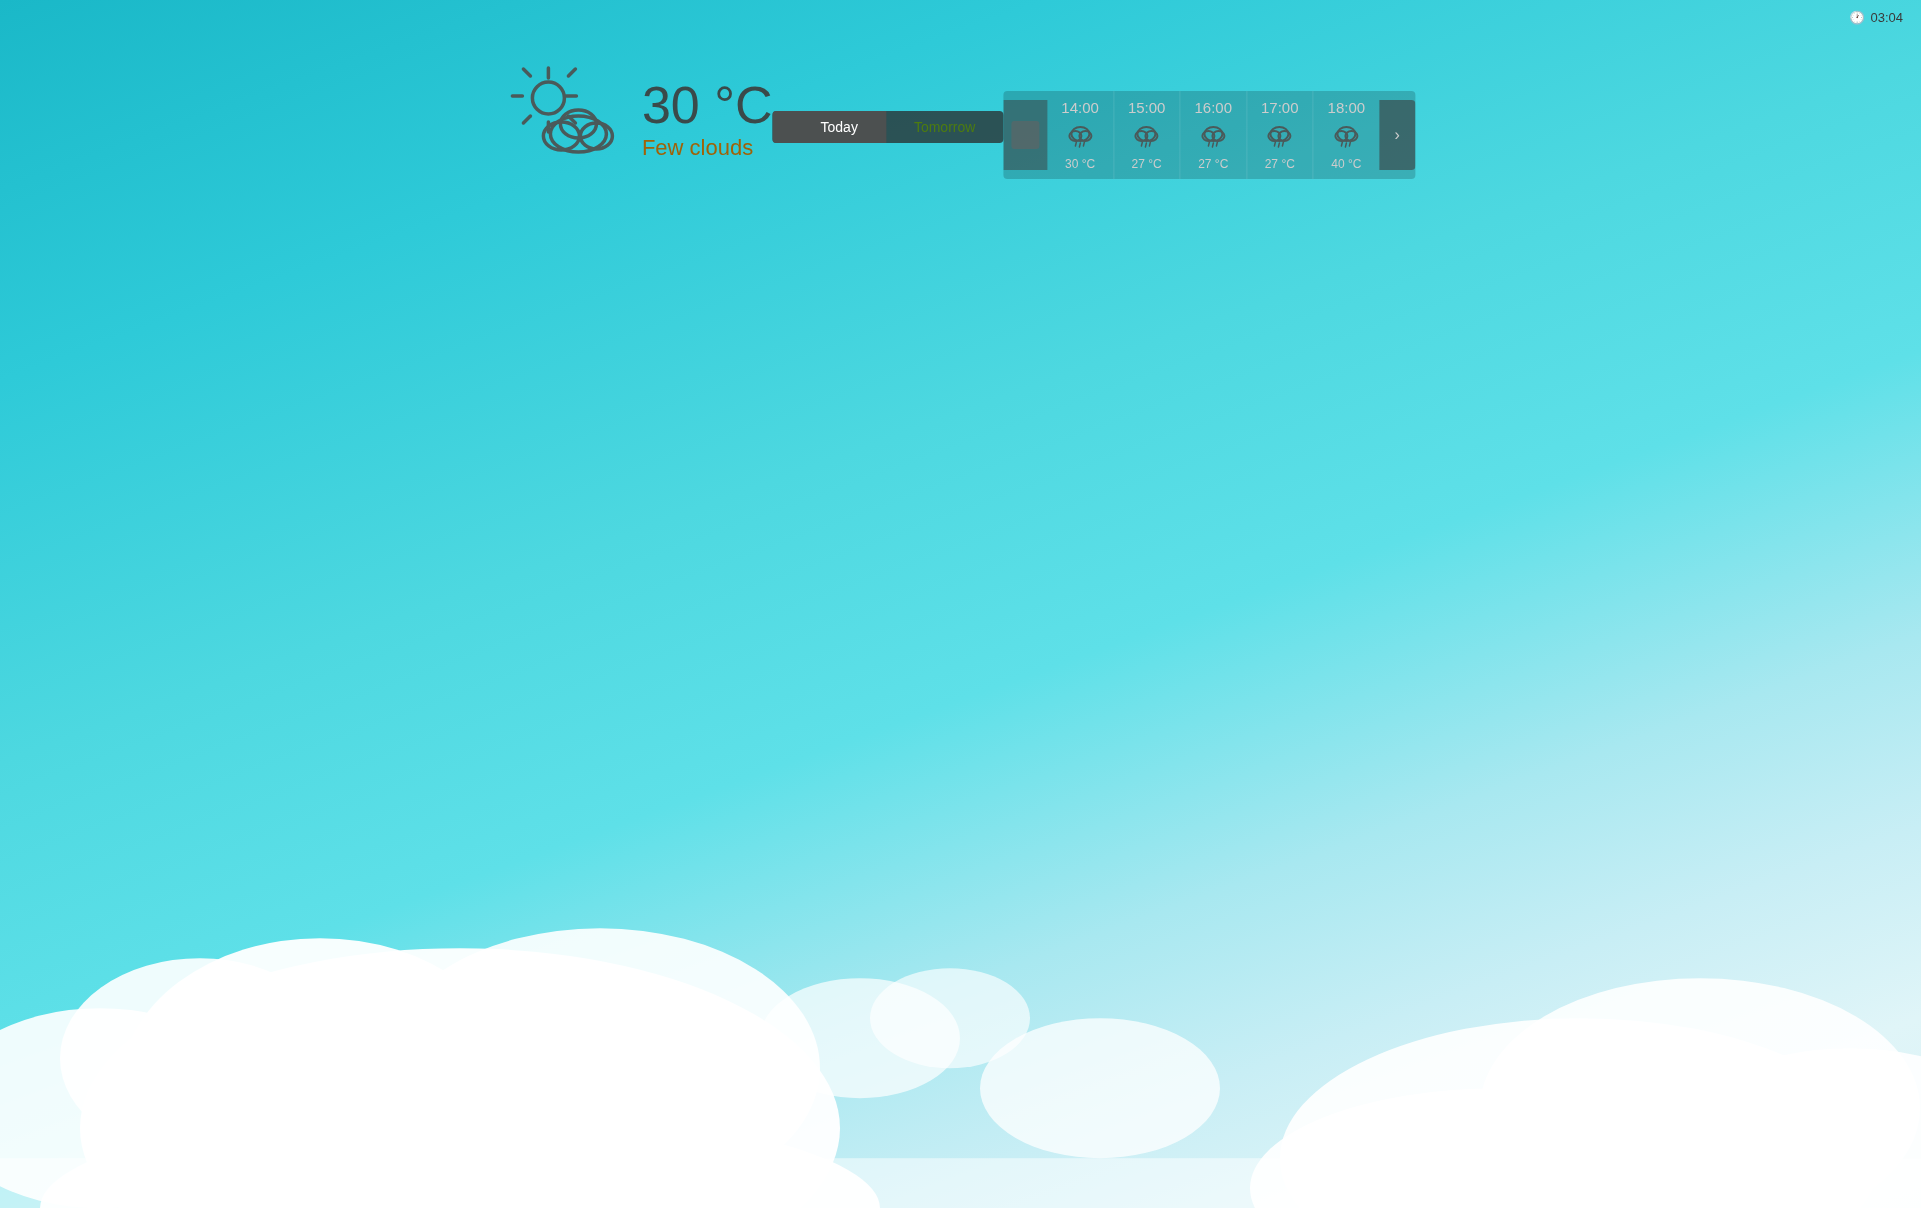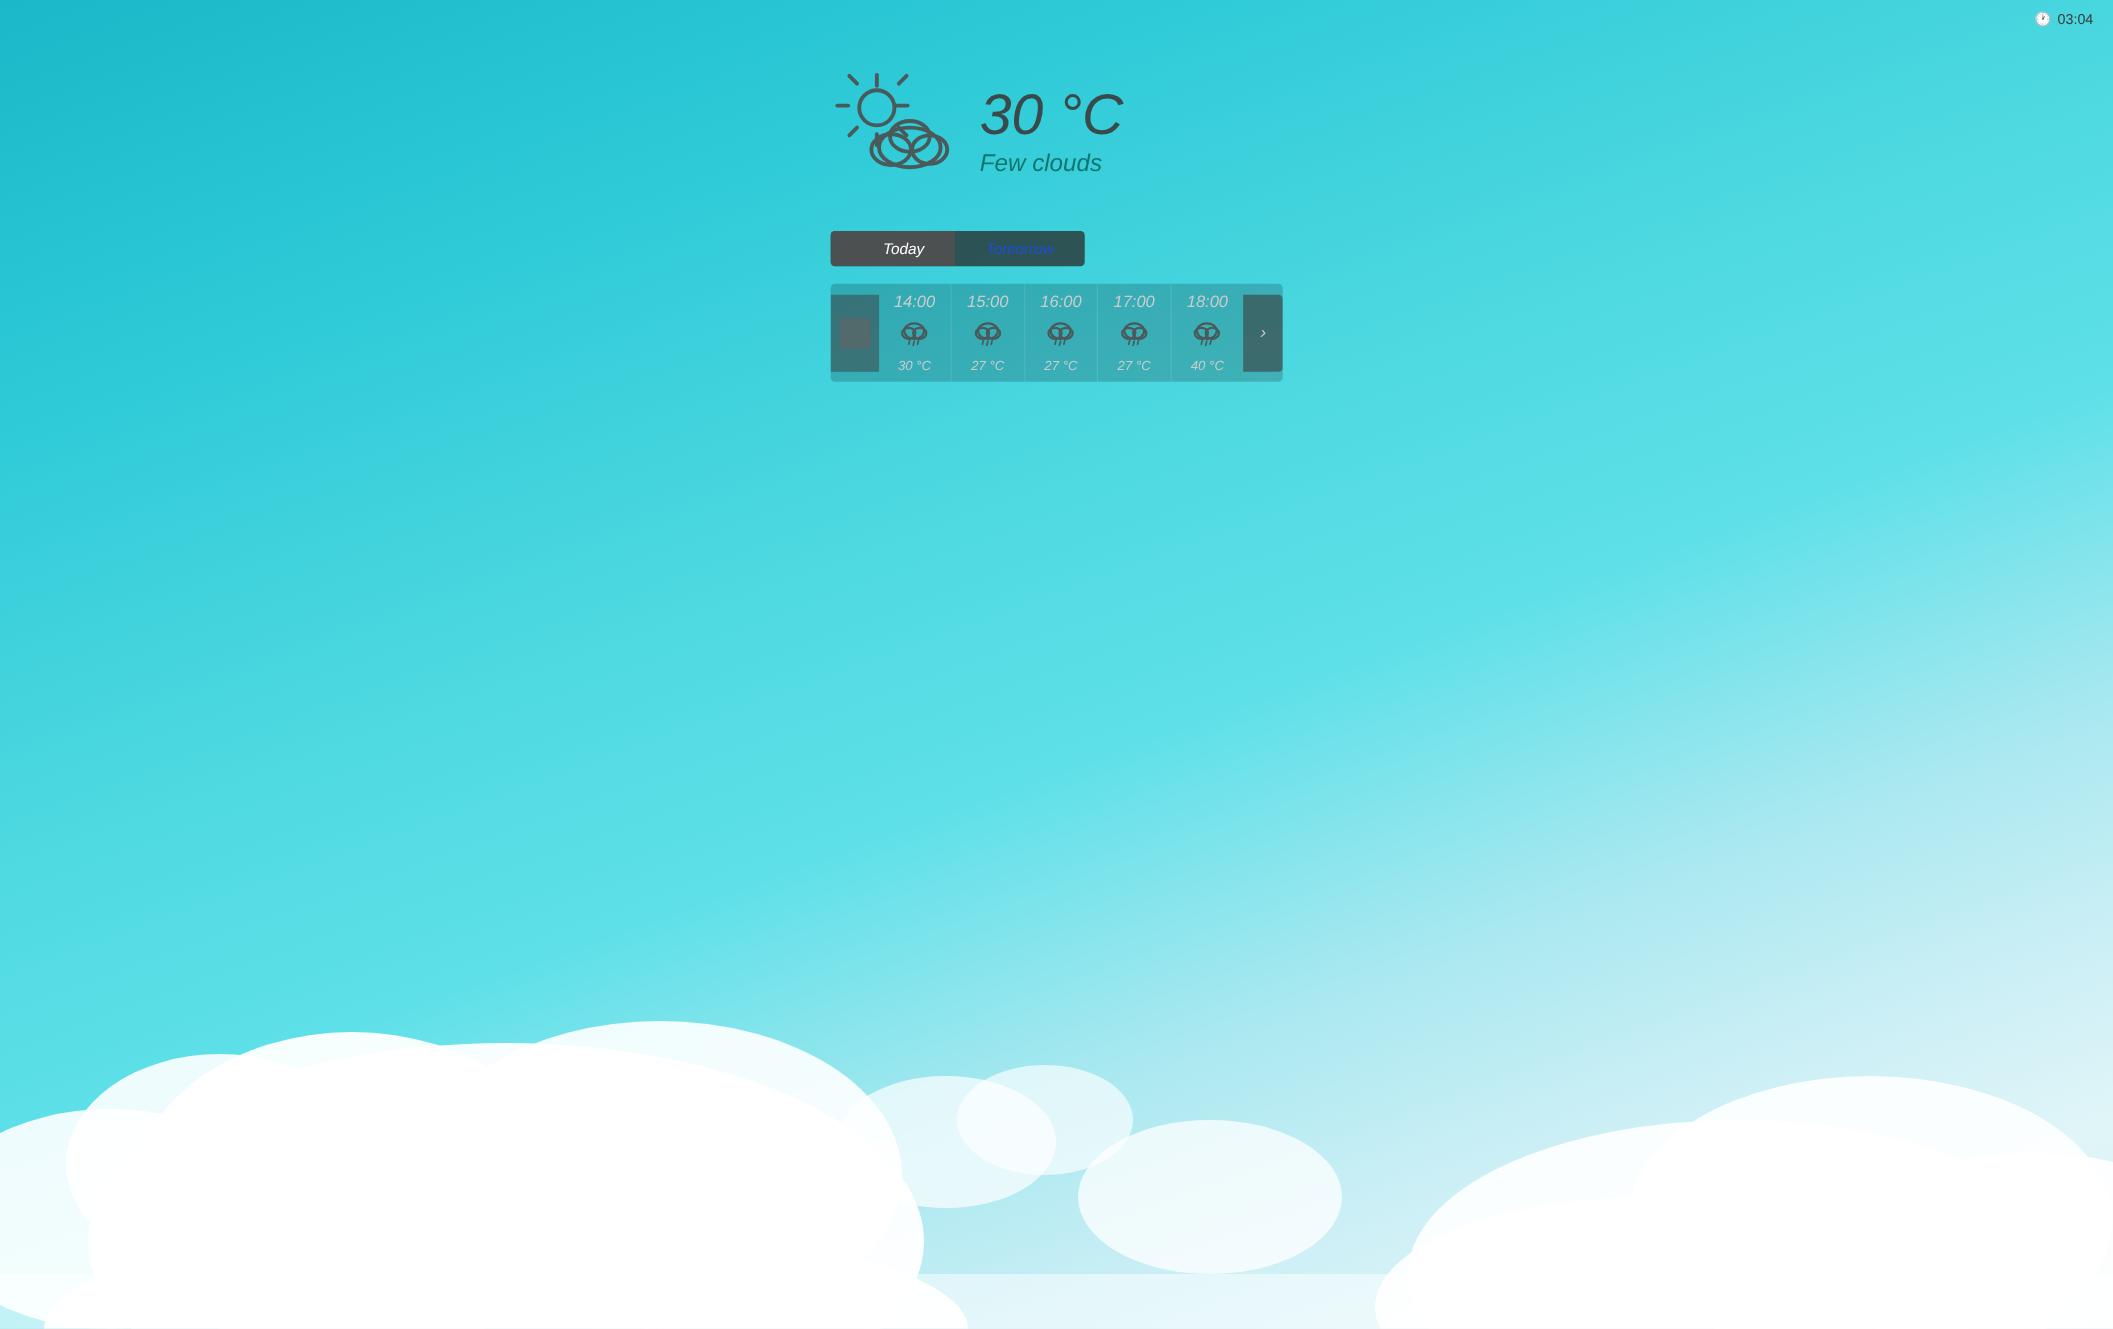"30 °C" .weather-widget { align-items: flex-start -> center; flex-direction: column -> row; font-style: italic -> none }
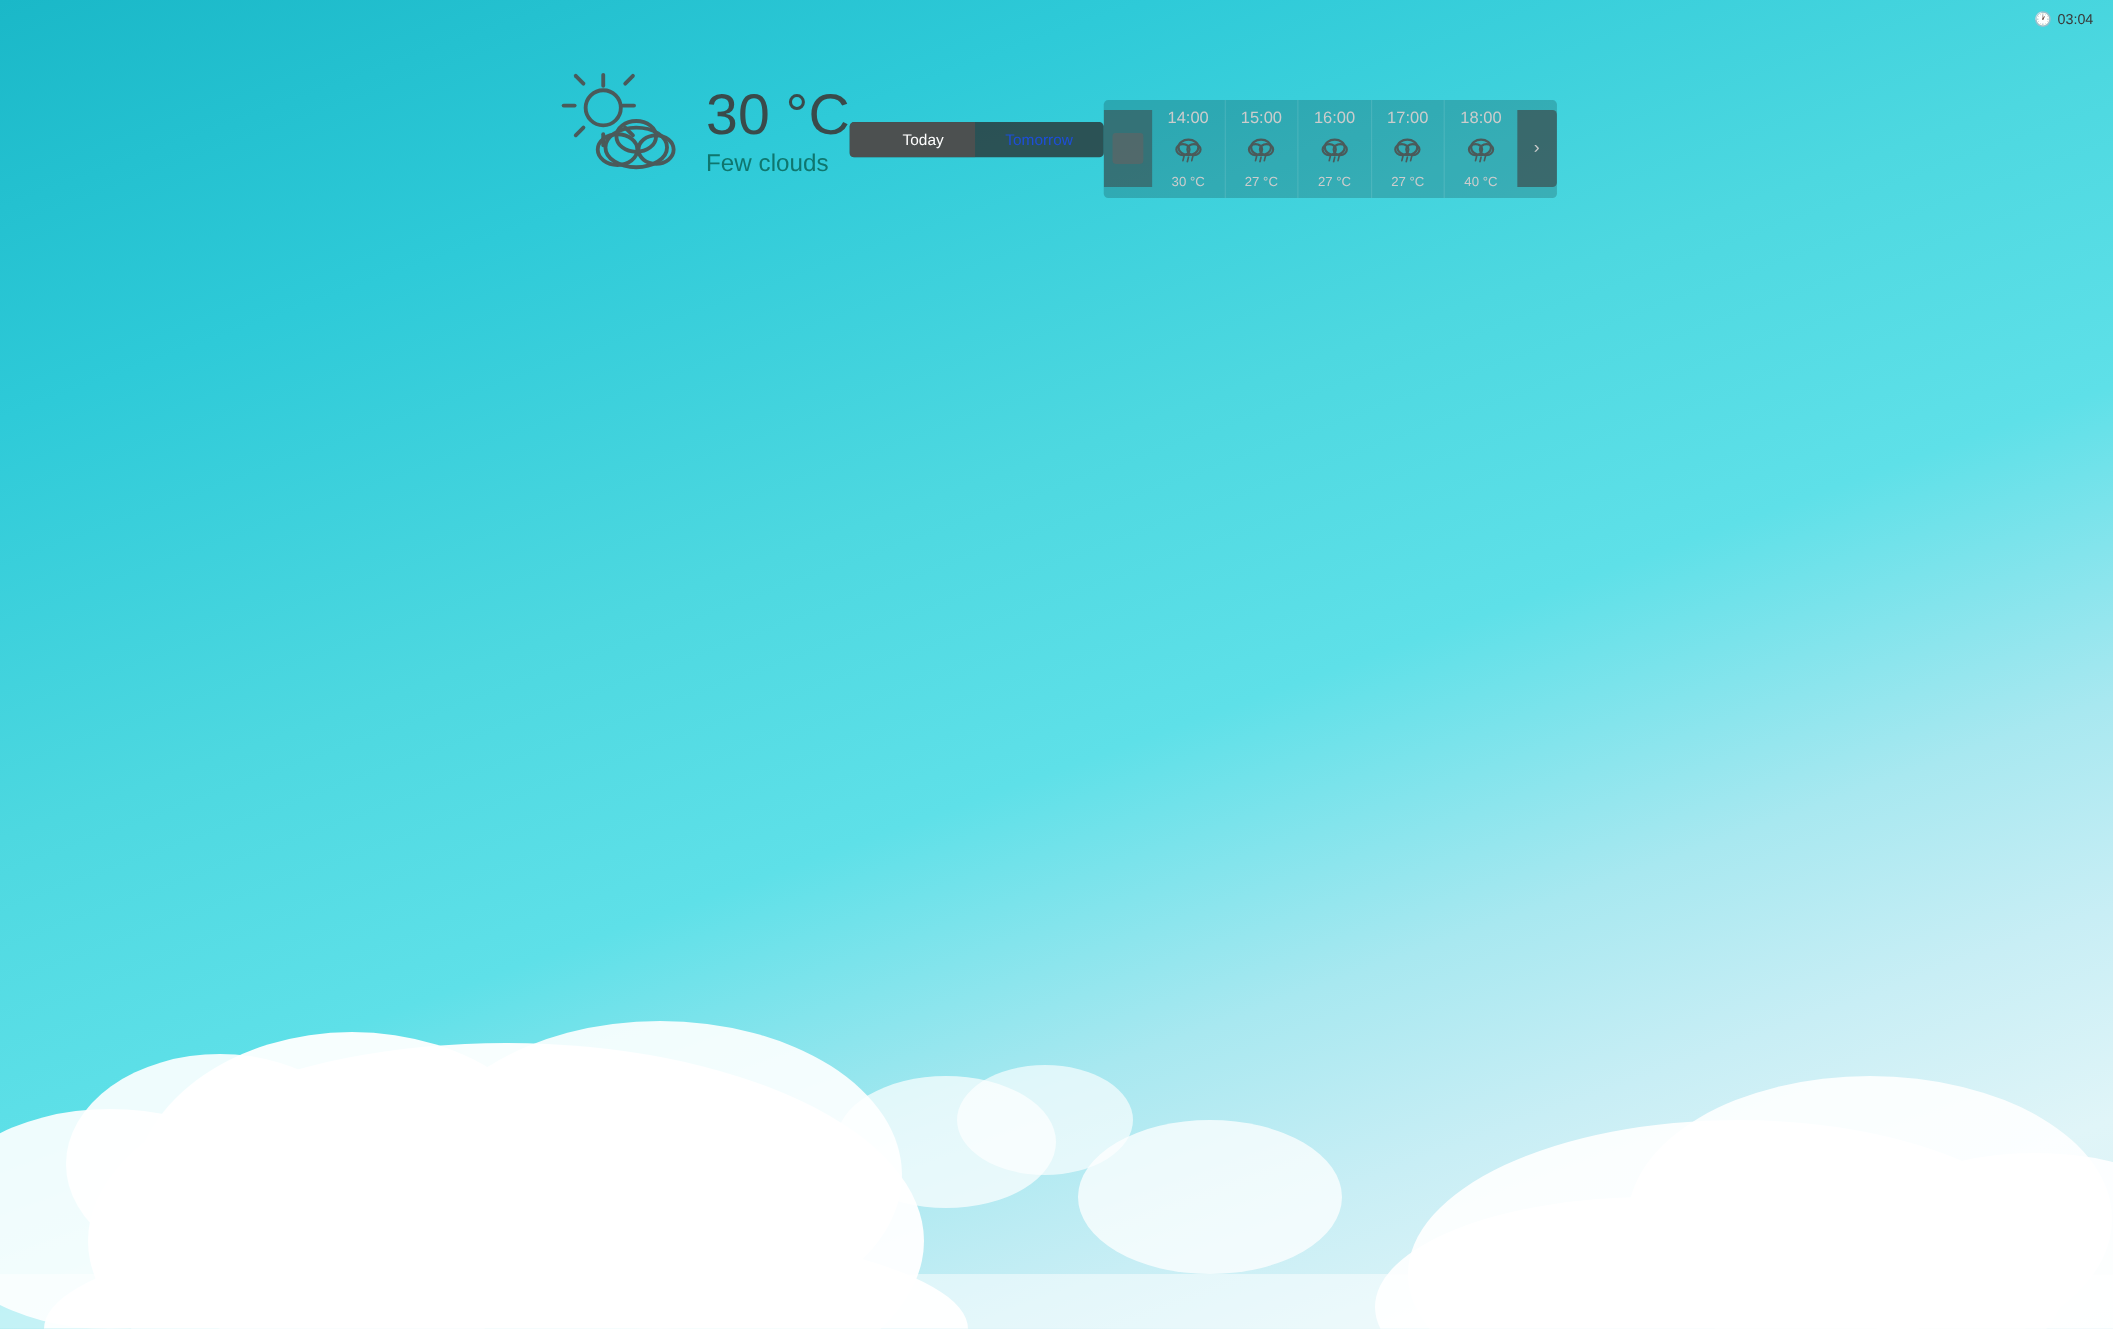"Tomorrow" .tab { color: #1d4ed8 -> #4d7c0f }
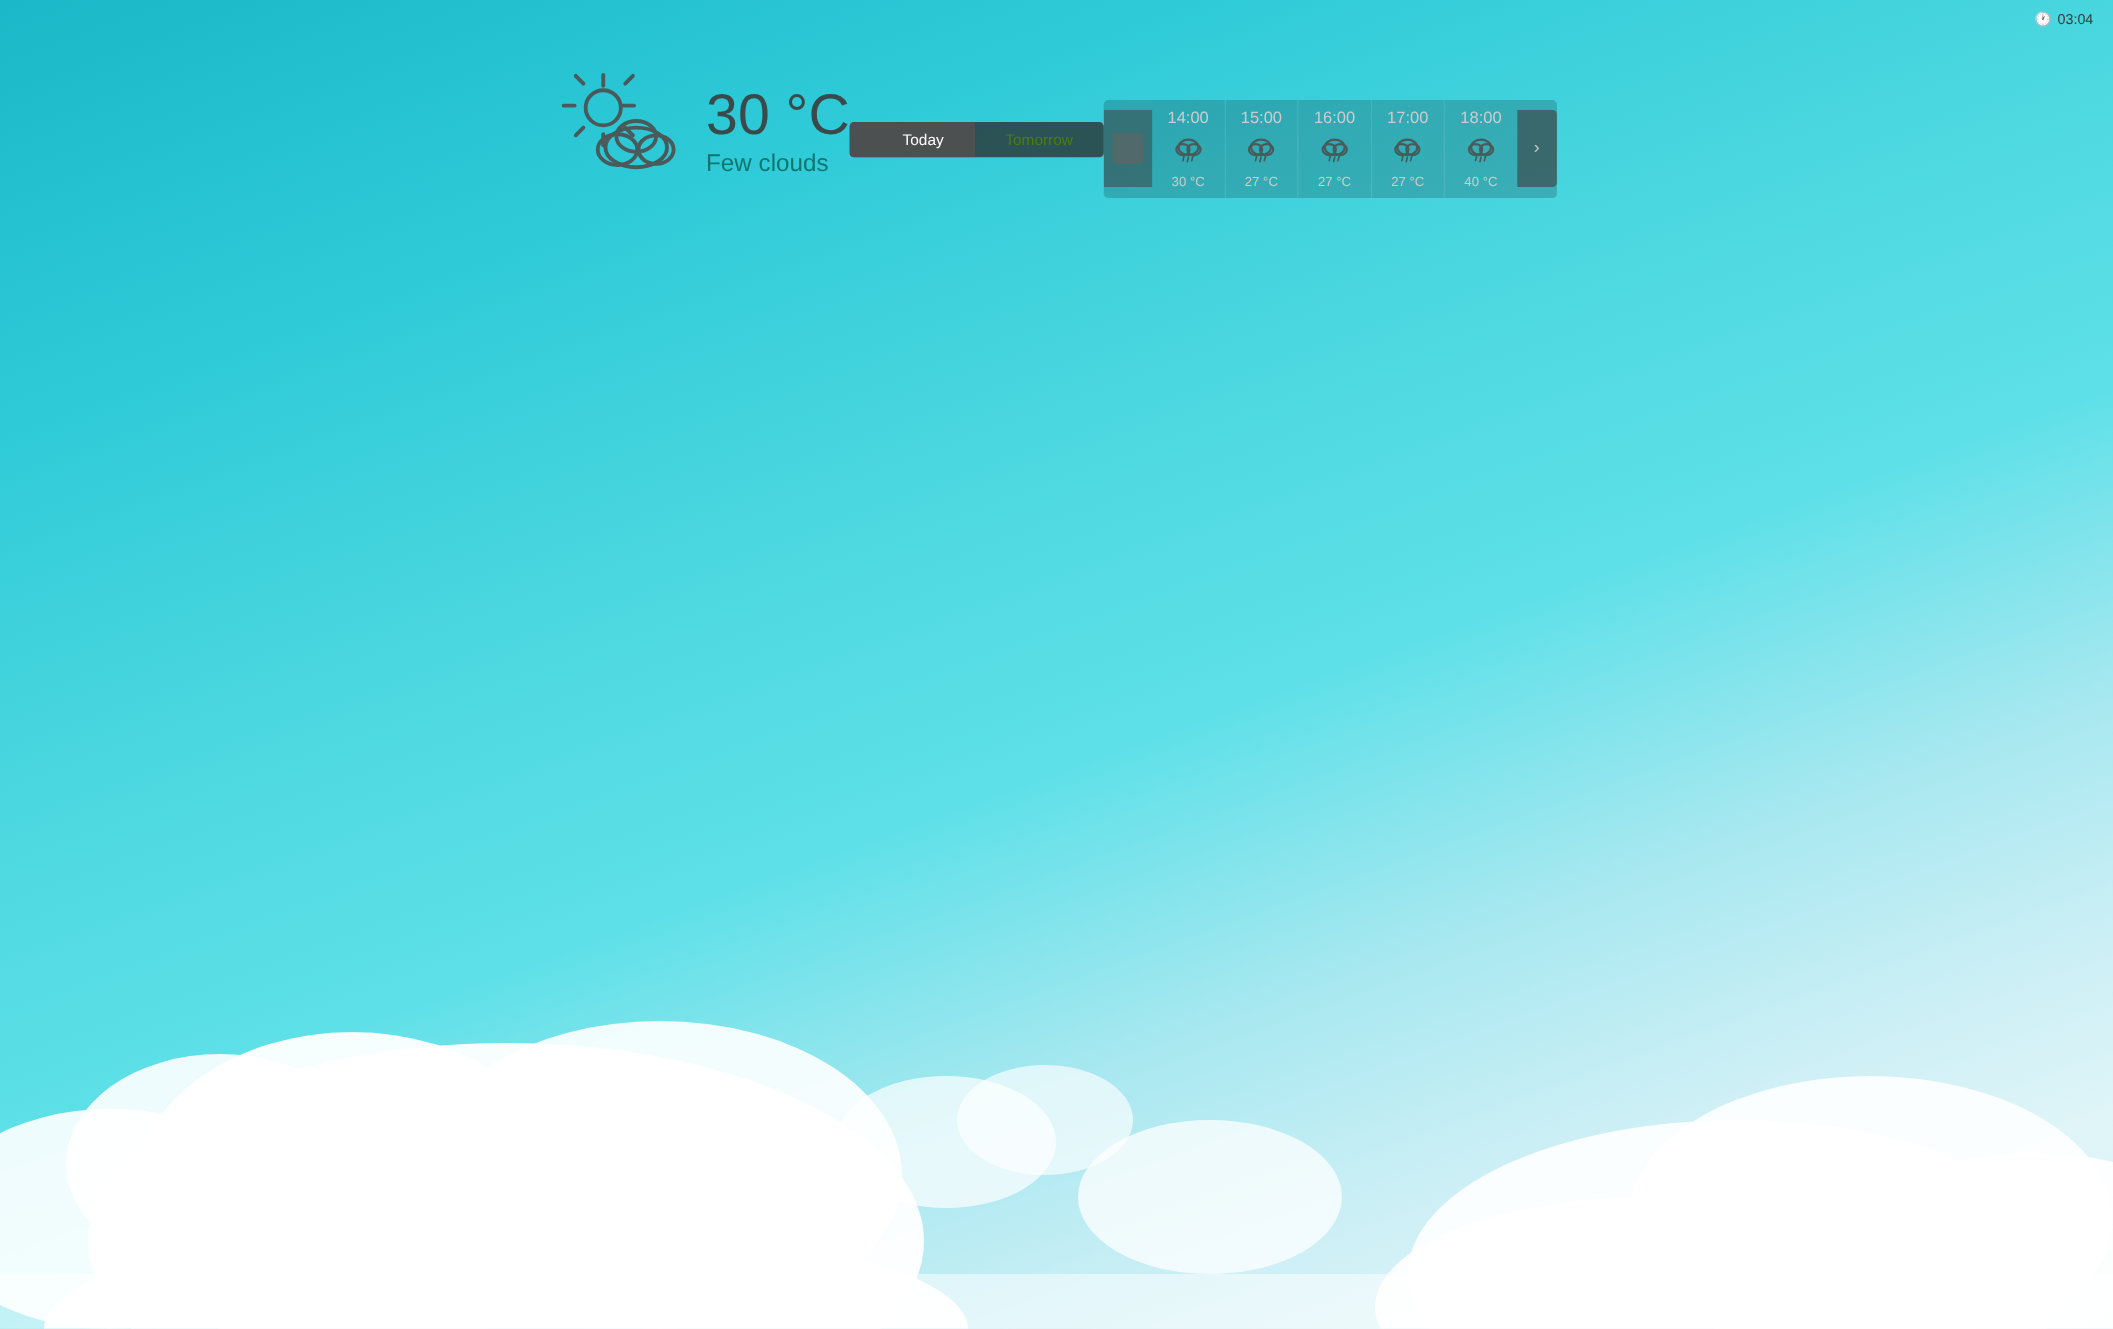"Few clouds" .condition { color: #0f766e -> #a16207 }
